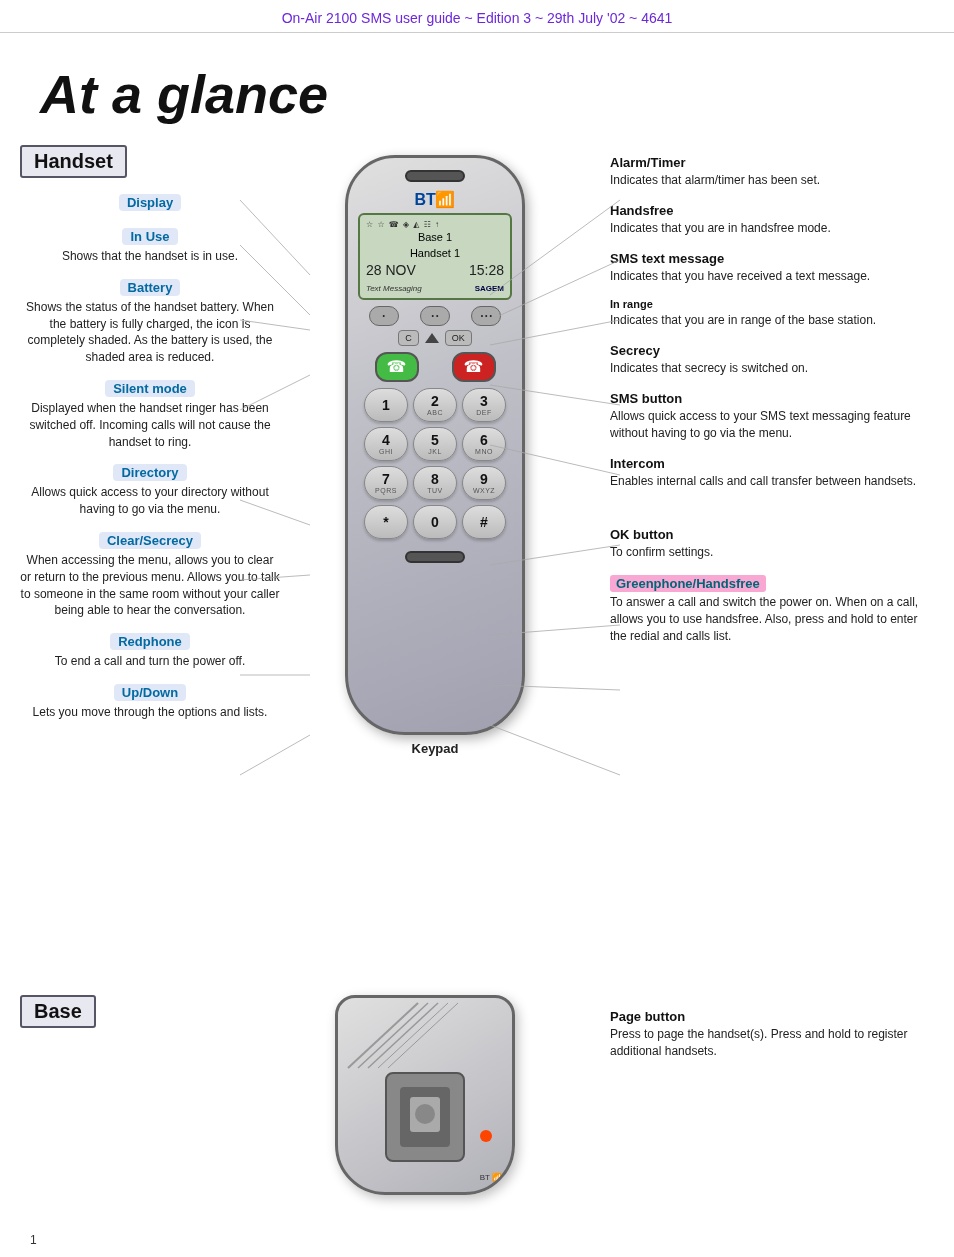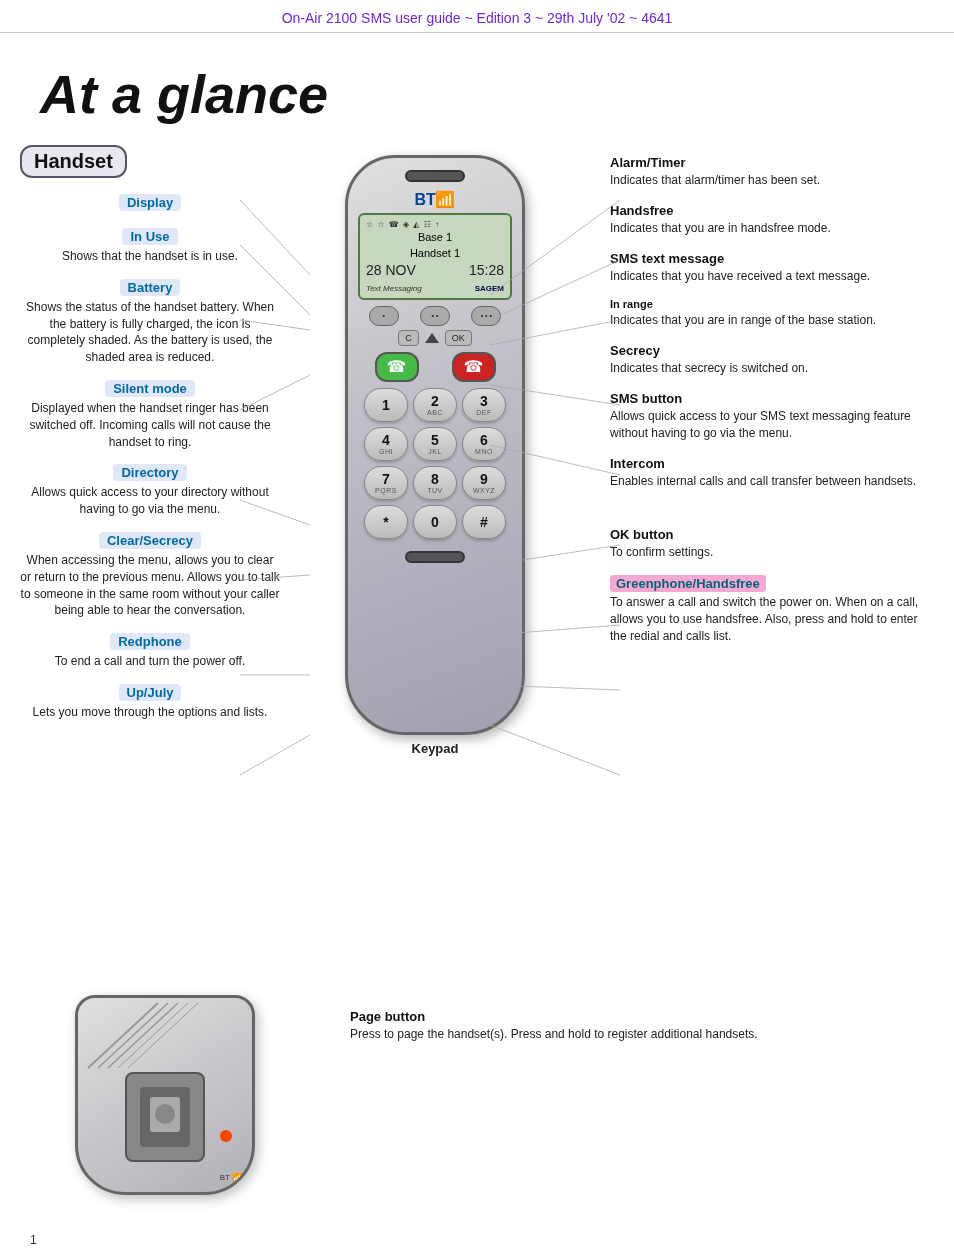"Handset" .section-badge { border-radius: 12px -> 3px }
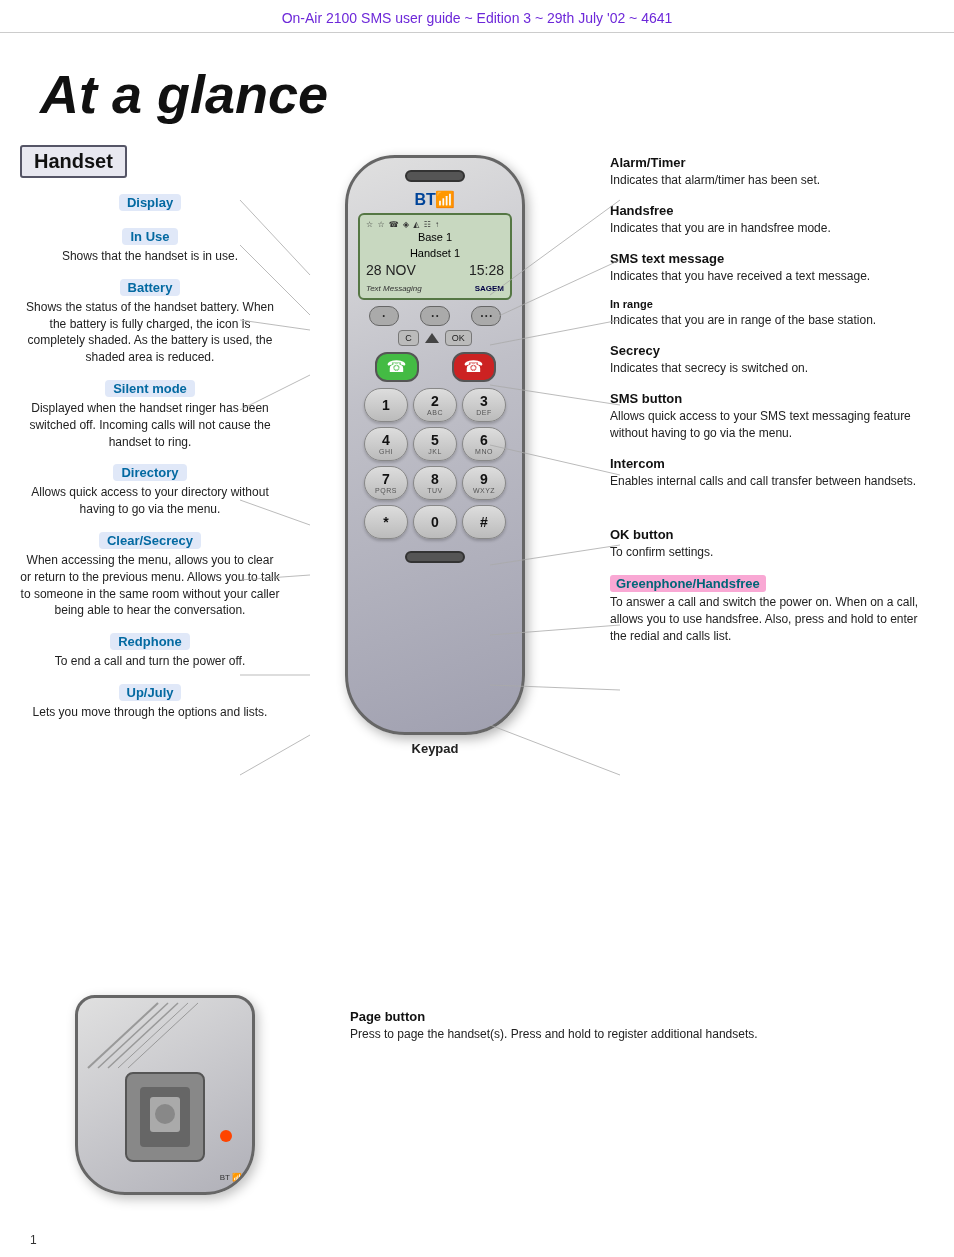"Up/July" span.lbl { text: Up/July -> Up/Down }
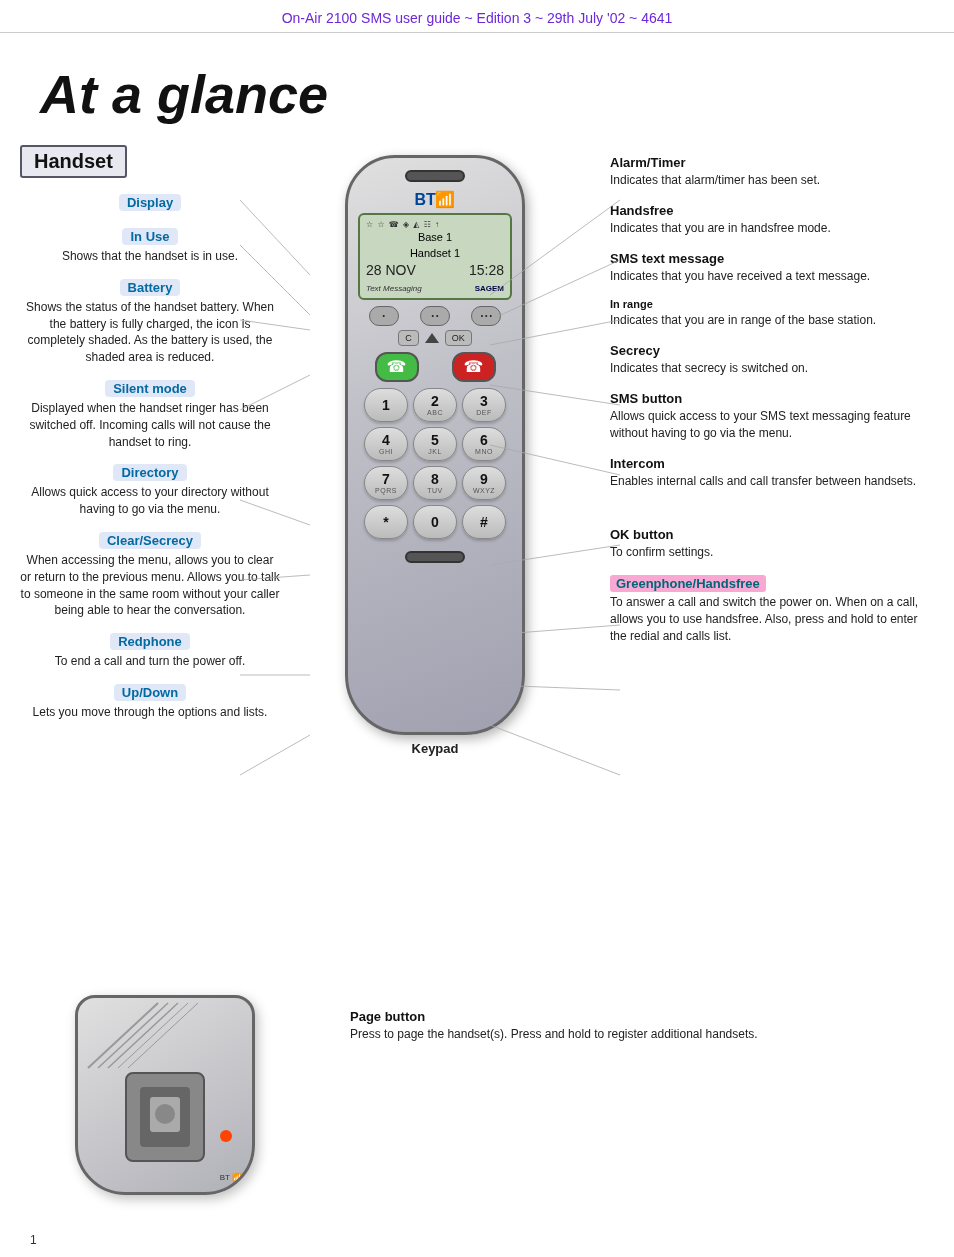"Base" div.base-left { html: none -> <div> <div>Base</div> </div> }
